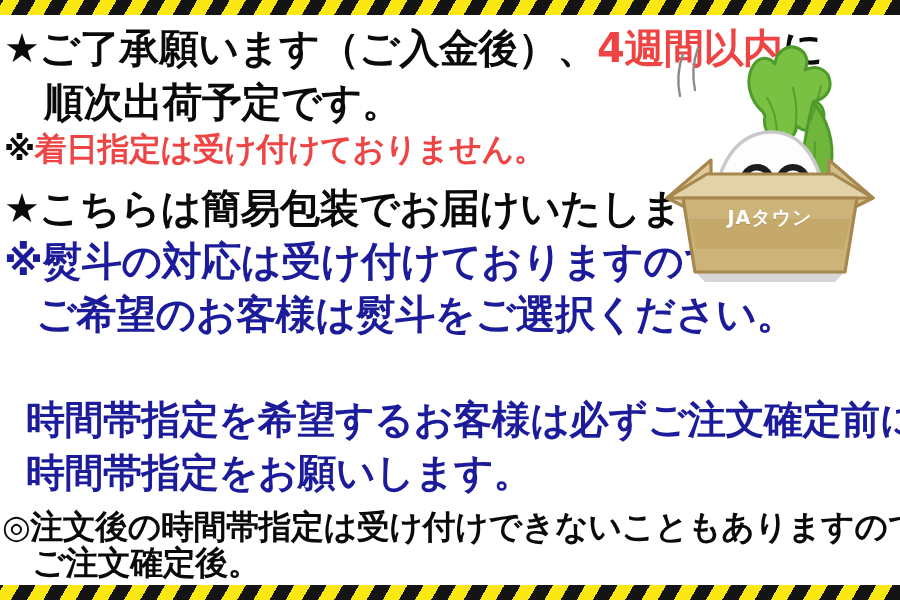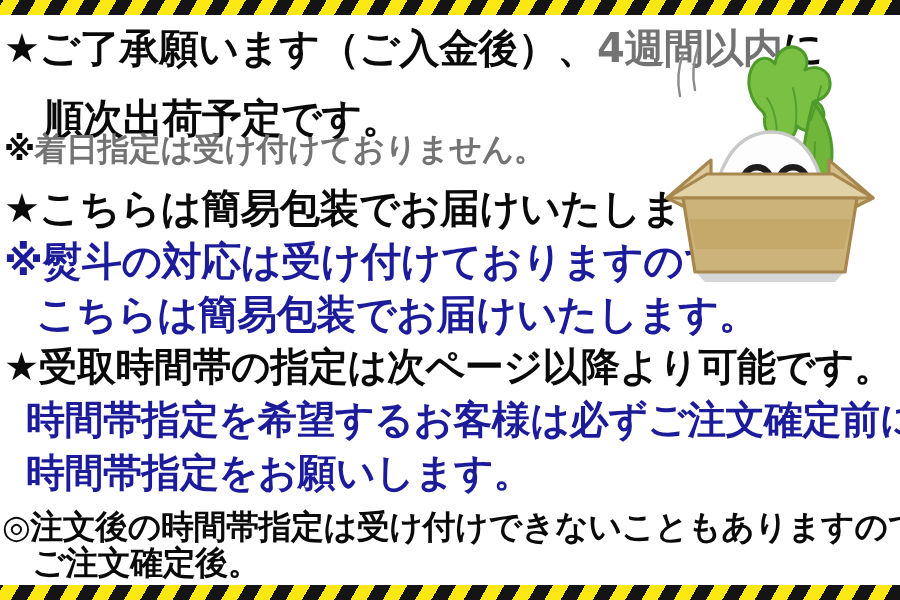"4週間以内" .ink-red { color: #737373 -> #ef4444 }
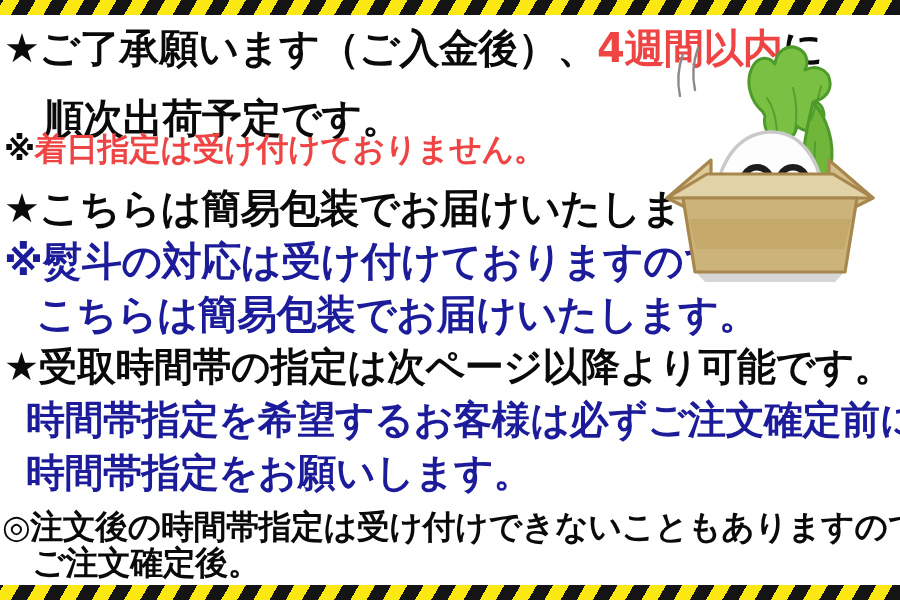"順次出荷予定です。" .l2 { margin-top: 16px -> none }
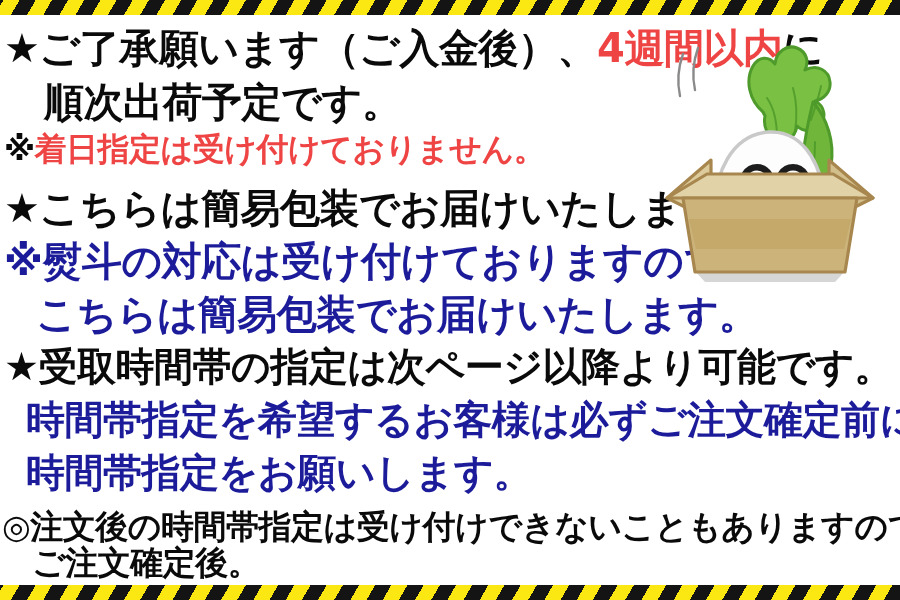"JAタウン" div.box-label { html: none -> <div>JAタウン</div> }
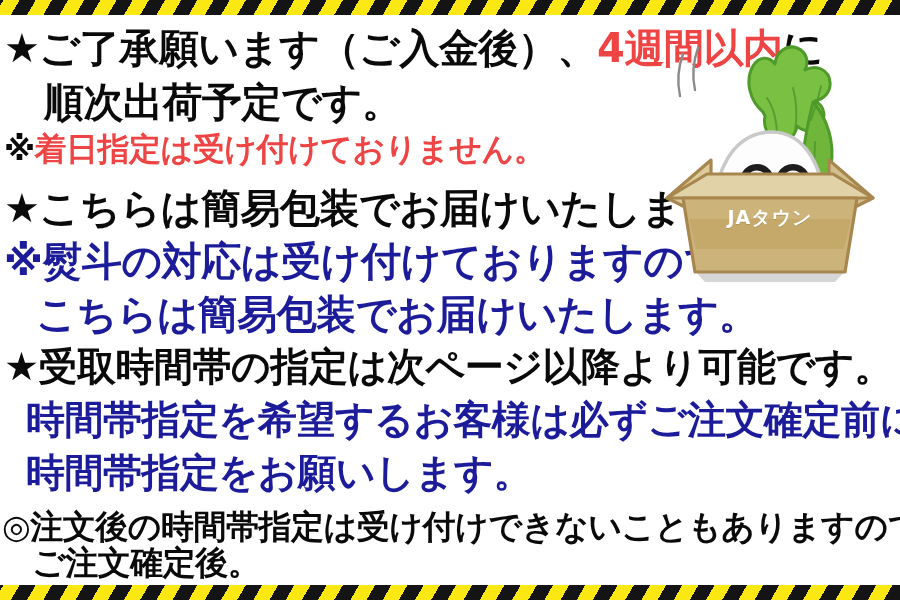"こちらは簡易包装でお届けいたします。" div.line { text: こちらは簡易包装でお届けいたします -> ご希望のお客様は熨斗をご選択ください }
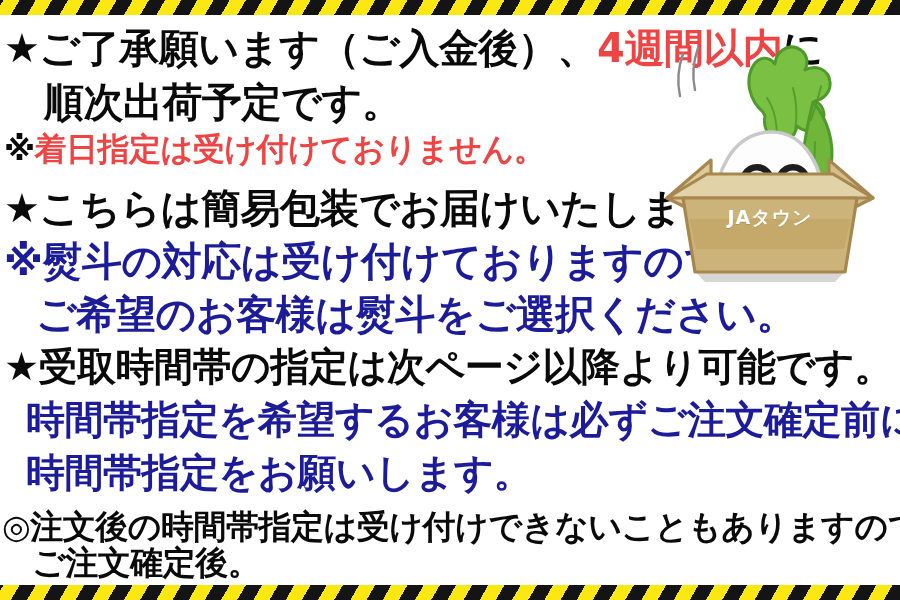"★受取時間帯の指定は次ページ以降より可能です。" div.line { html: <div>★受取時間帯の指定は次ページ以降より可能です。</div> -> none }
